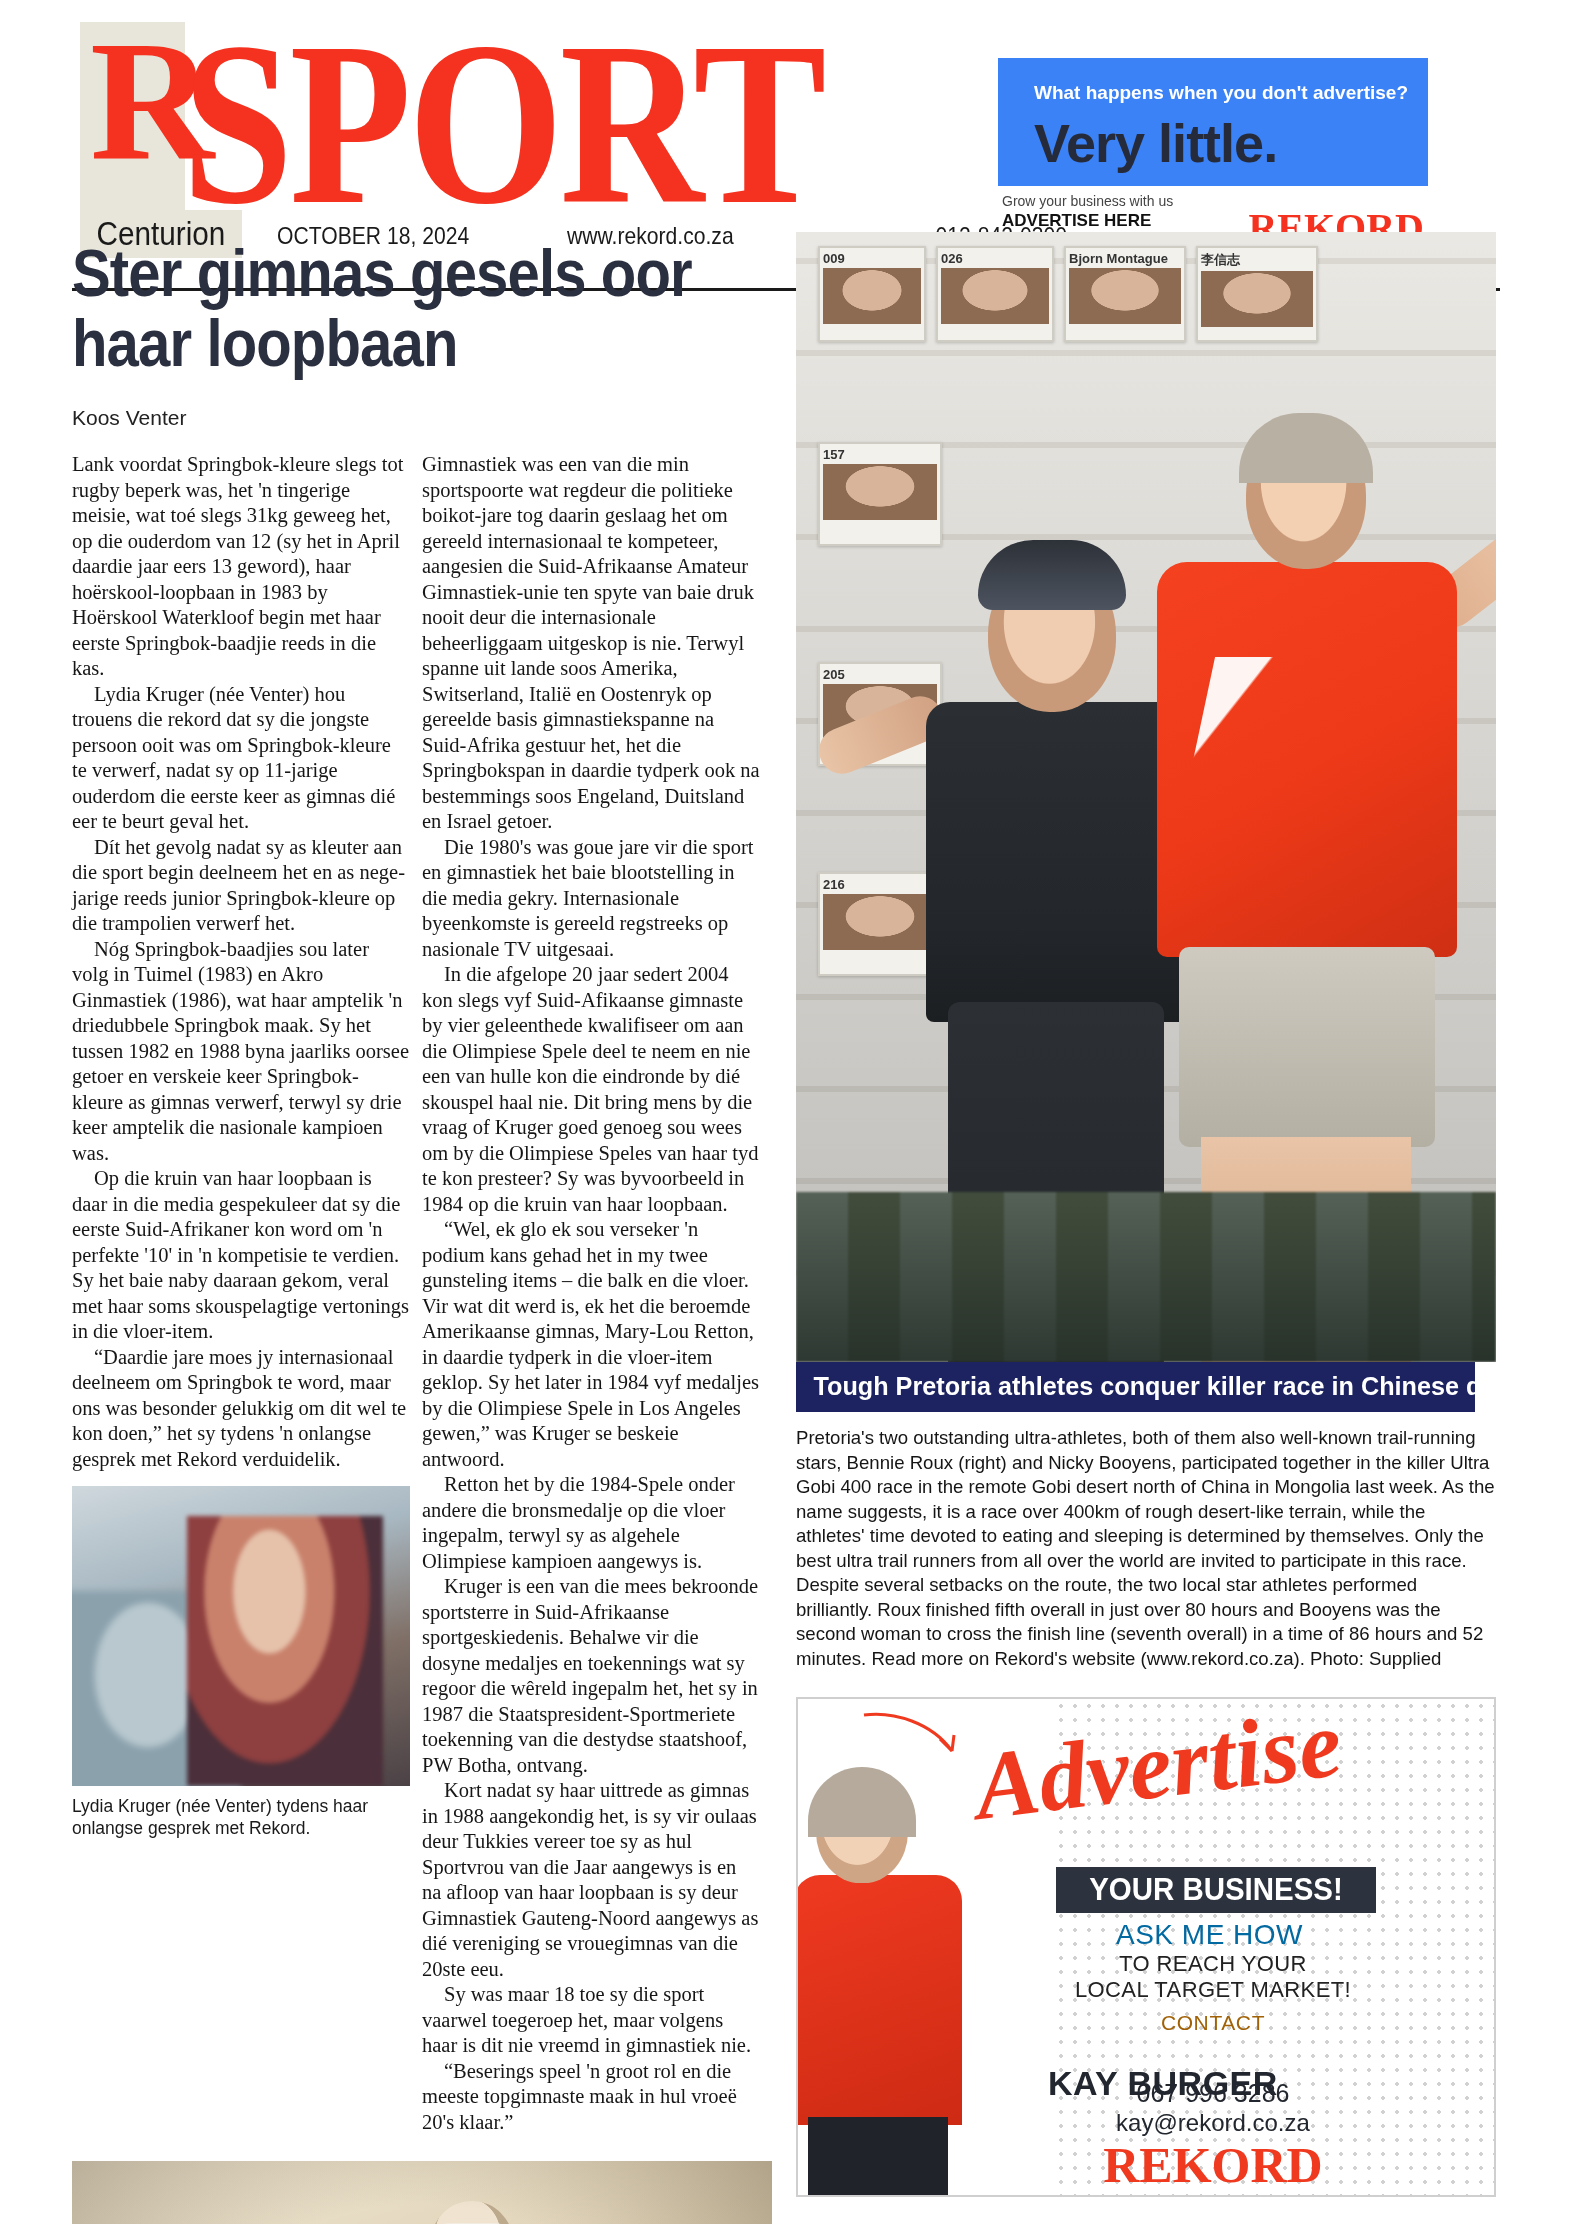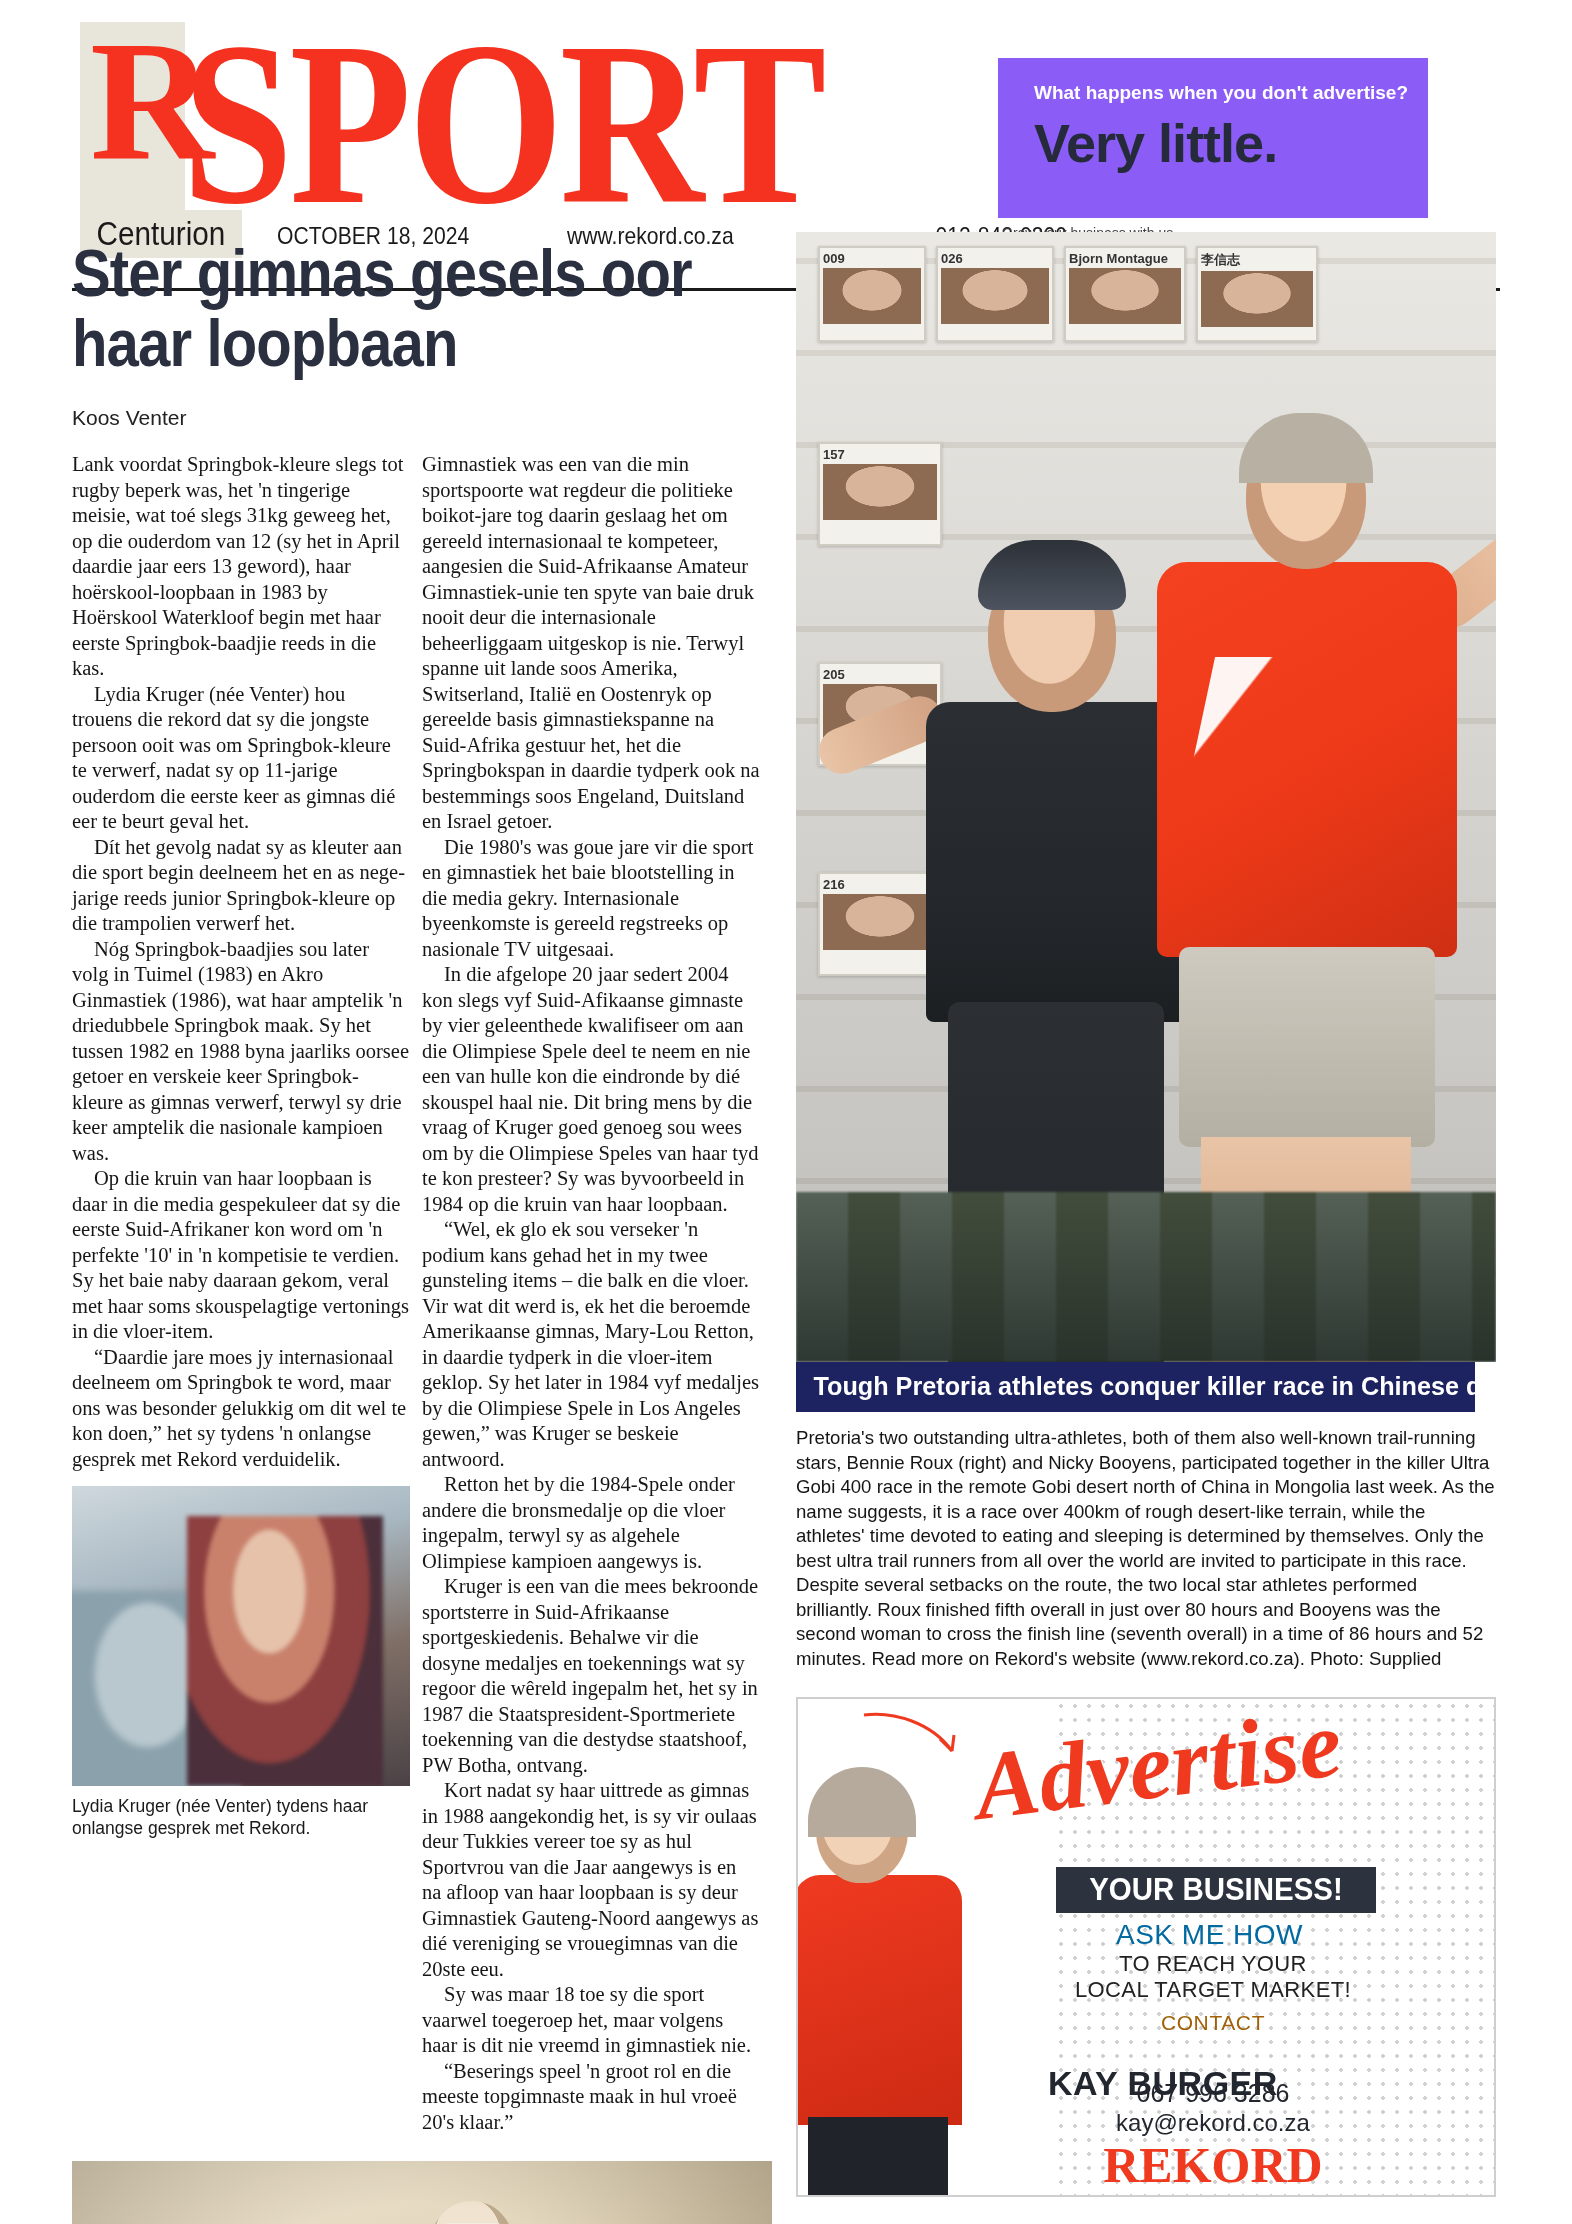"What happens when you don't" .top-ad-red { background: #8b5cf6 -> #3b82f6; height: 160px -> 128px }
